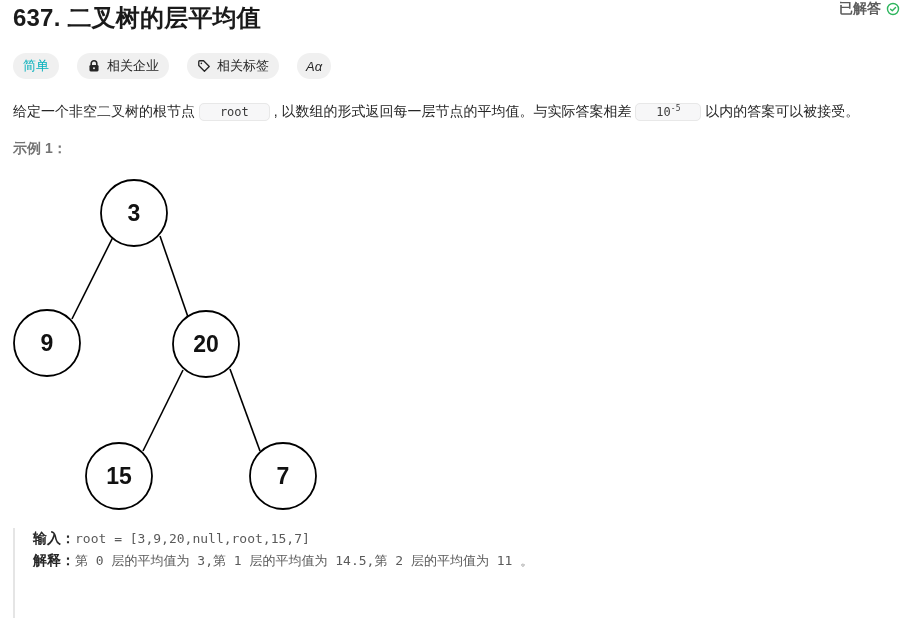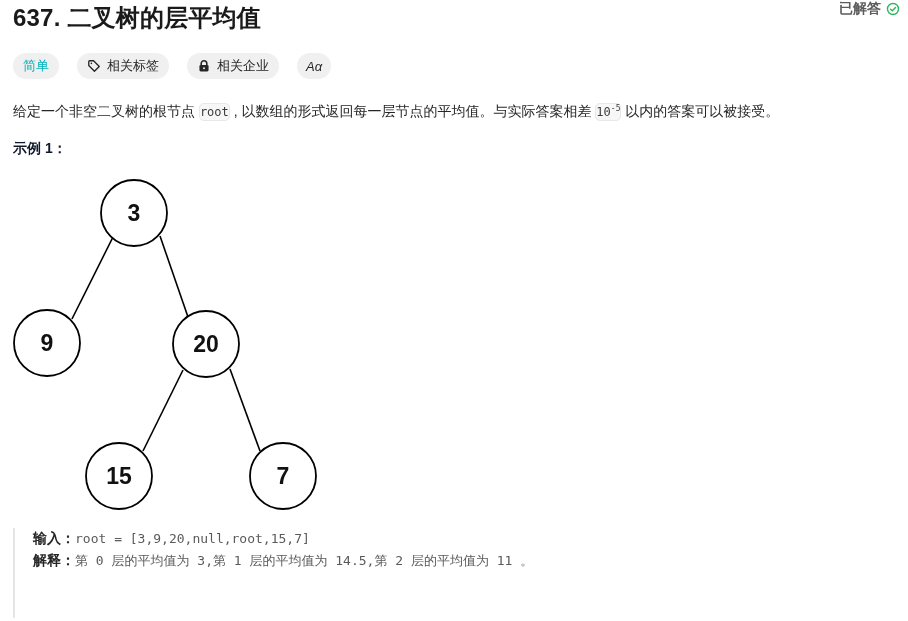"相关标签" div.tag { order: before "相关企业" -> after "相关企业" }
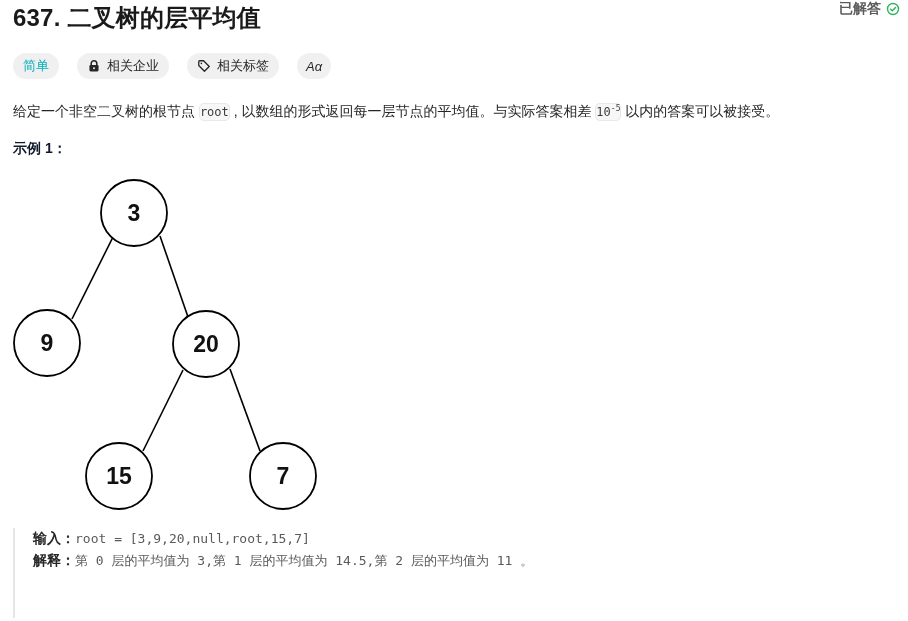"root" .code { padding: 1px 0 -> 1px 20px }
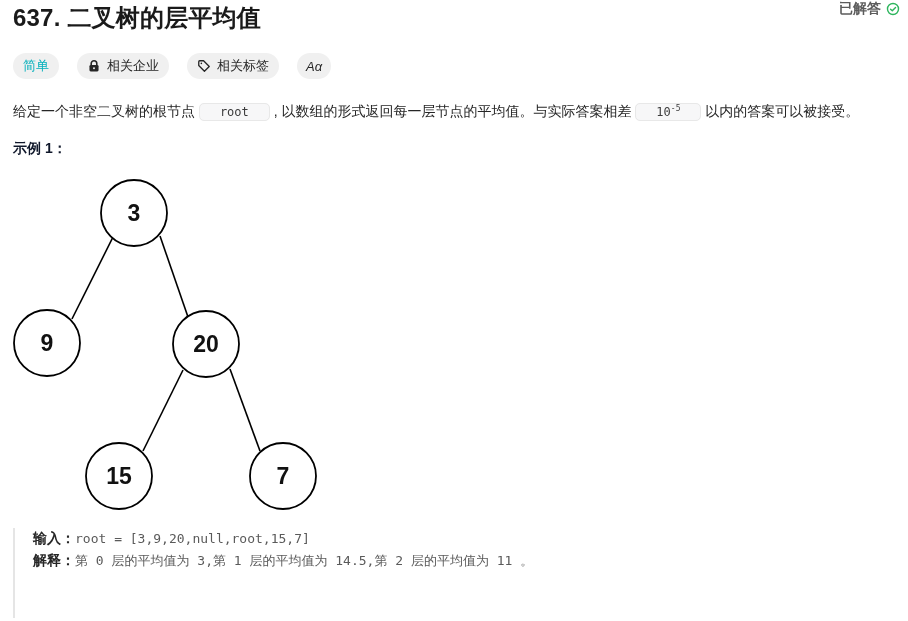"示例 1：" .example-title { color: #0f172a -> #737373 }
